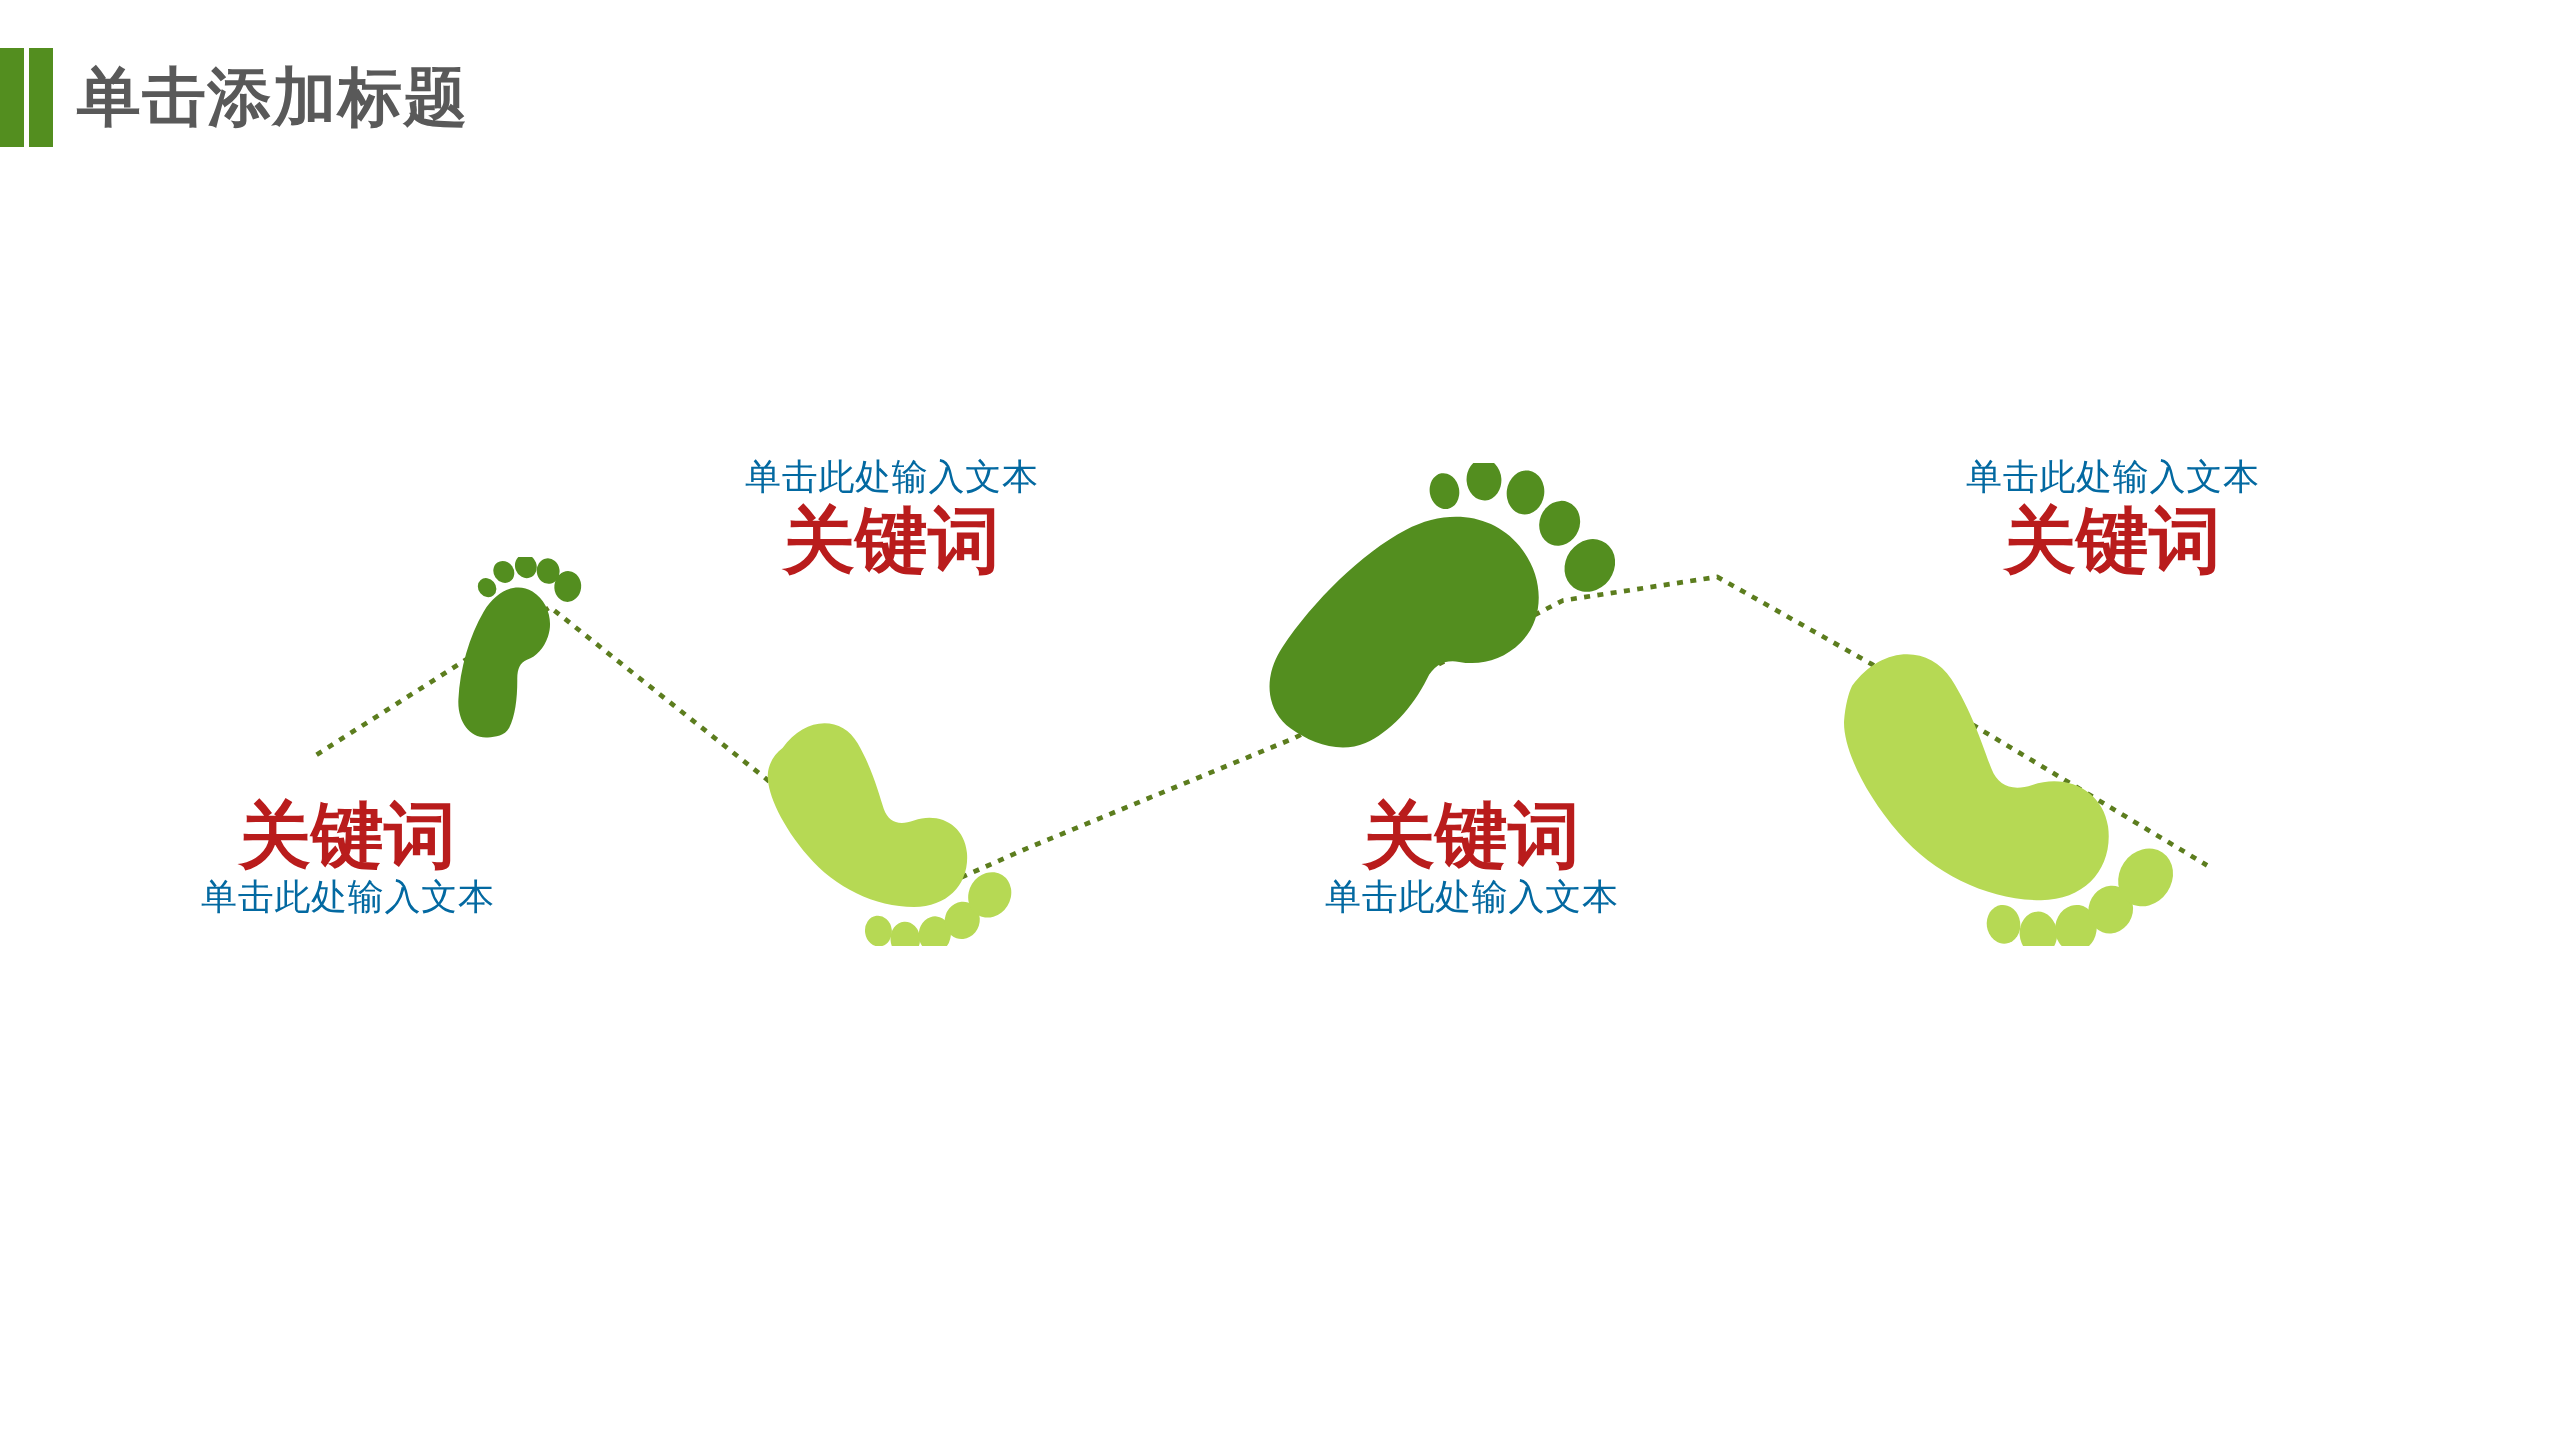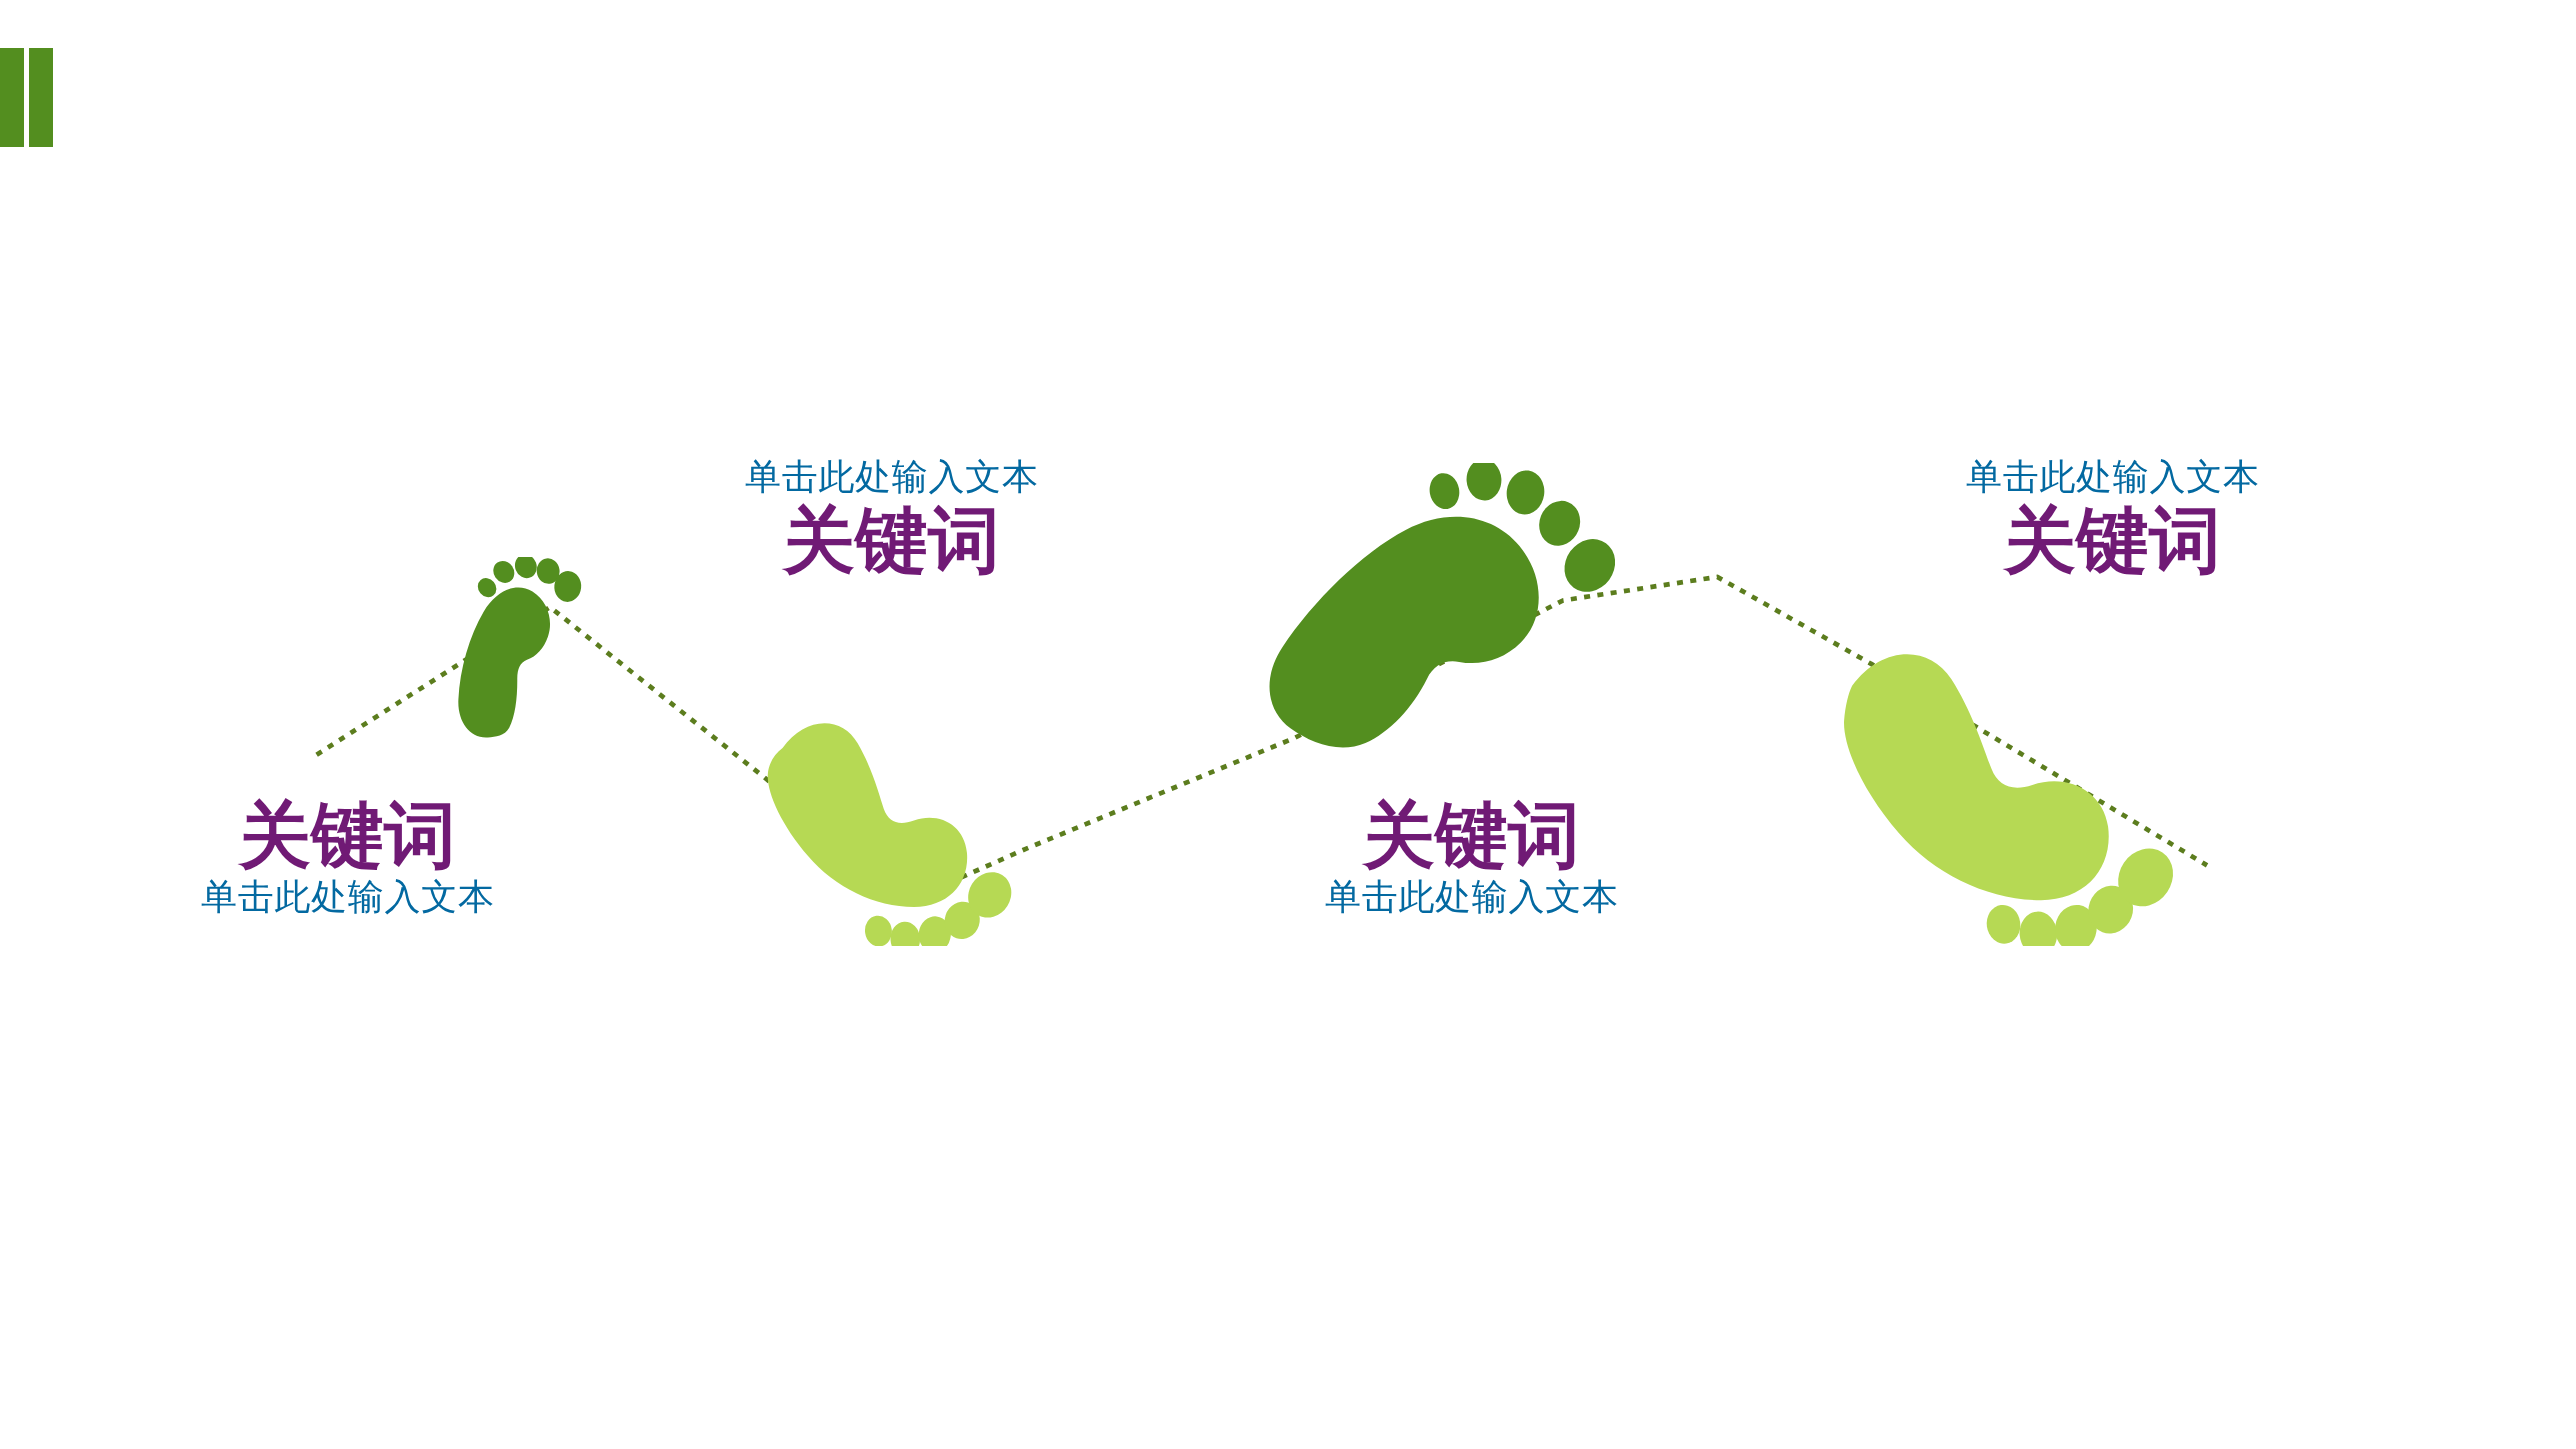"单击添加标题" div { html: none -> <div>单击添加标题</div> }
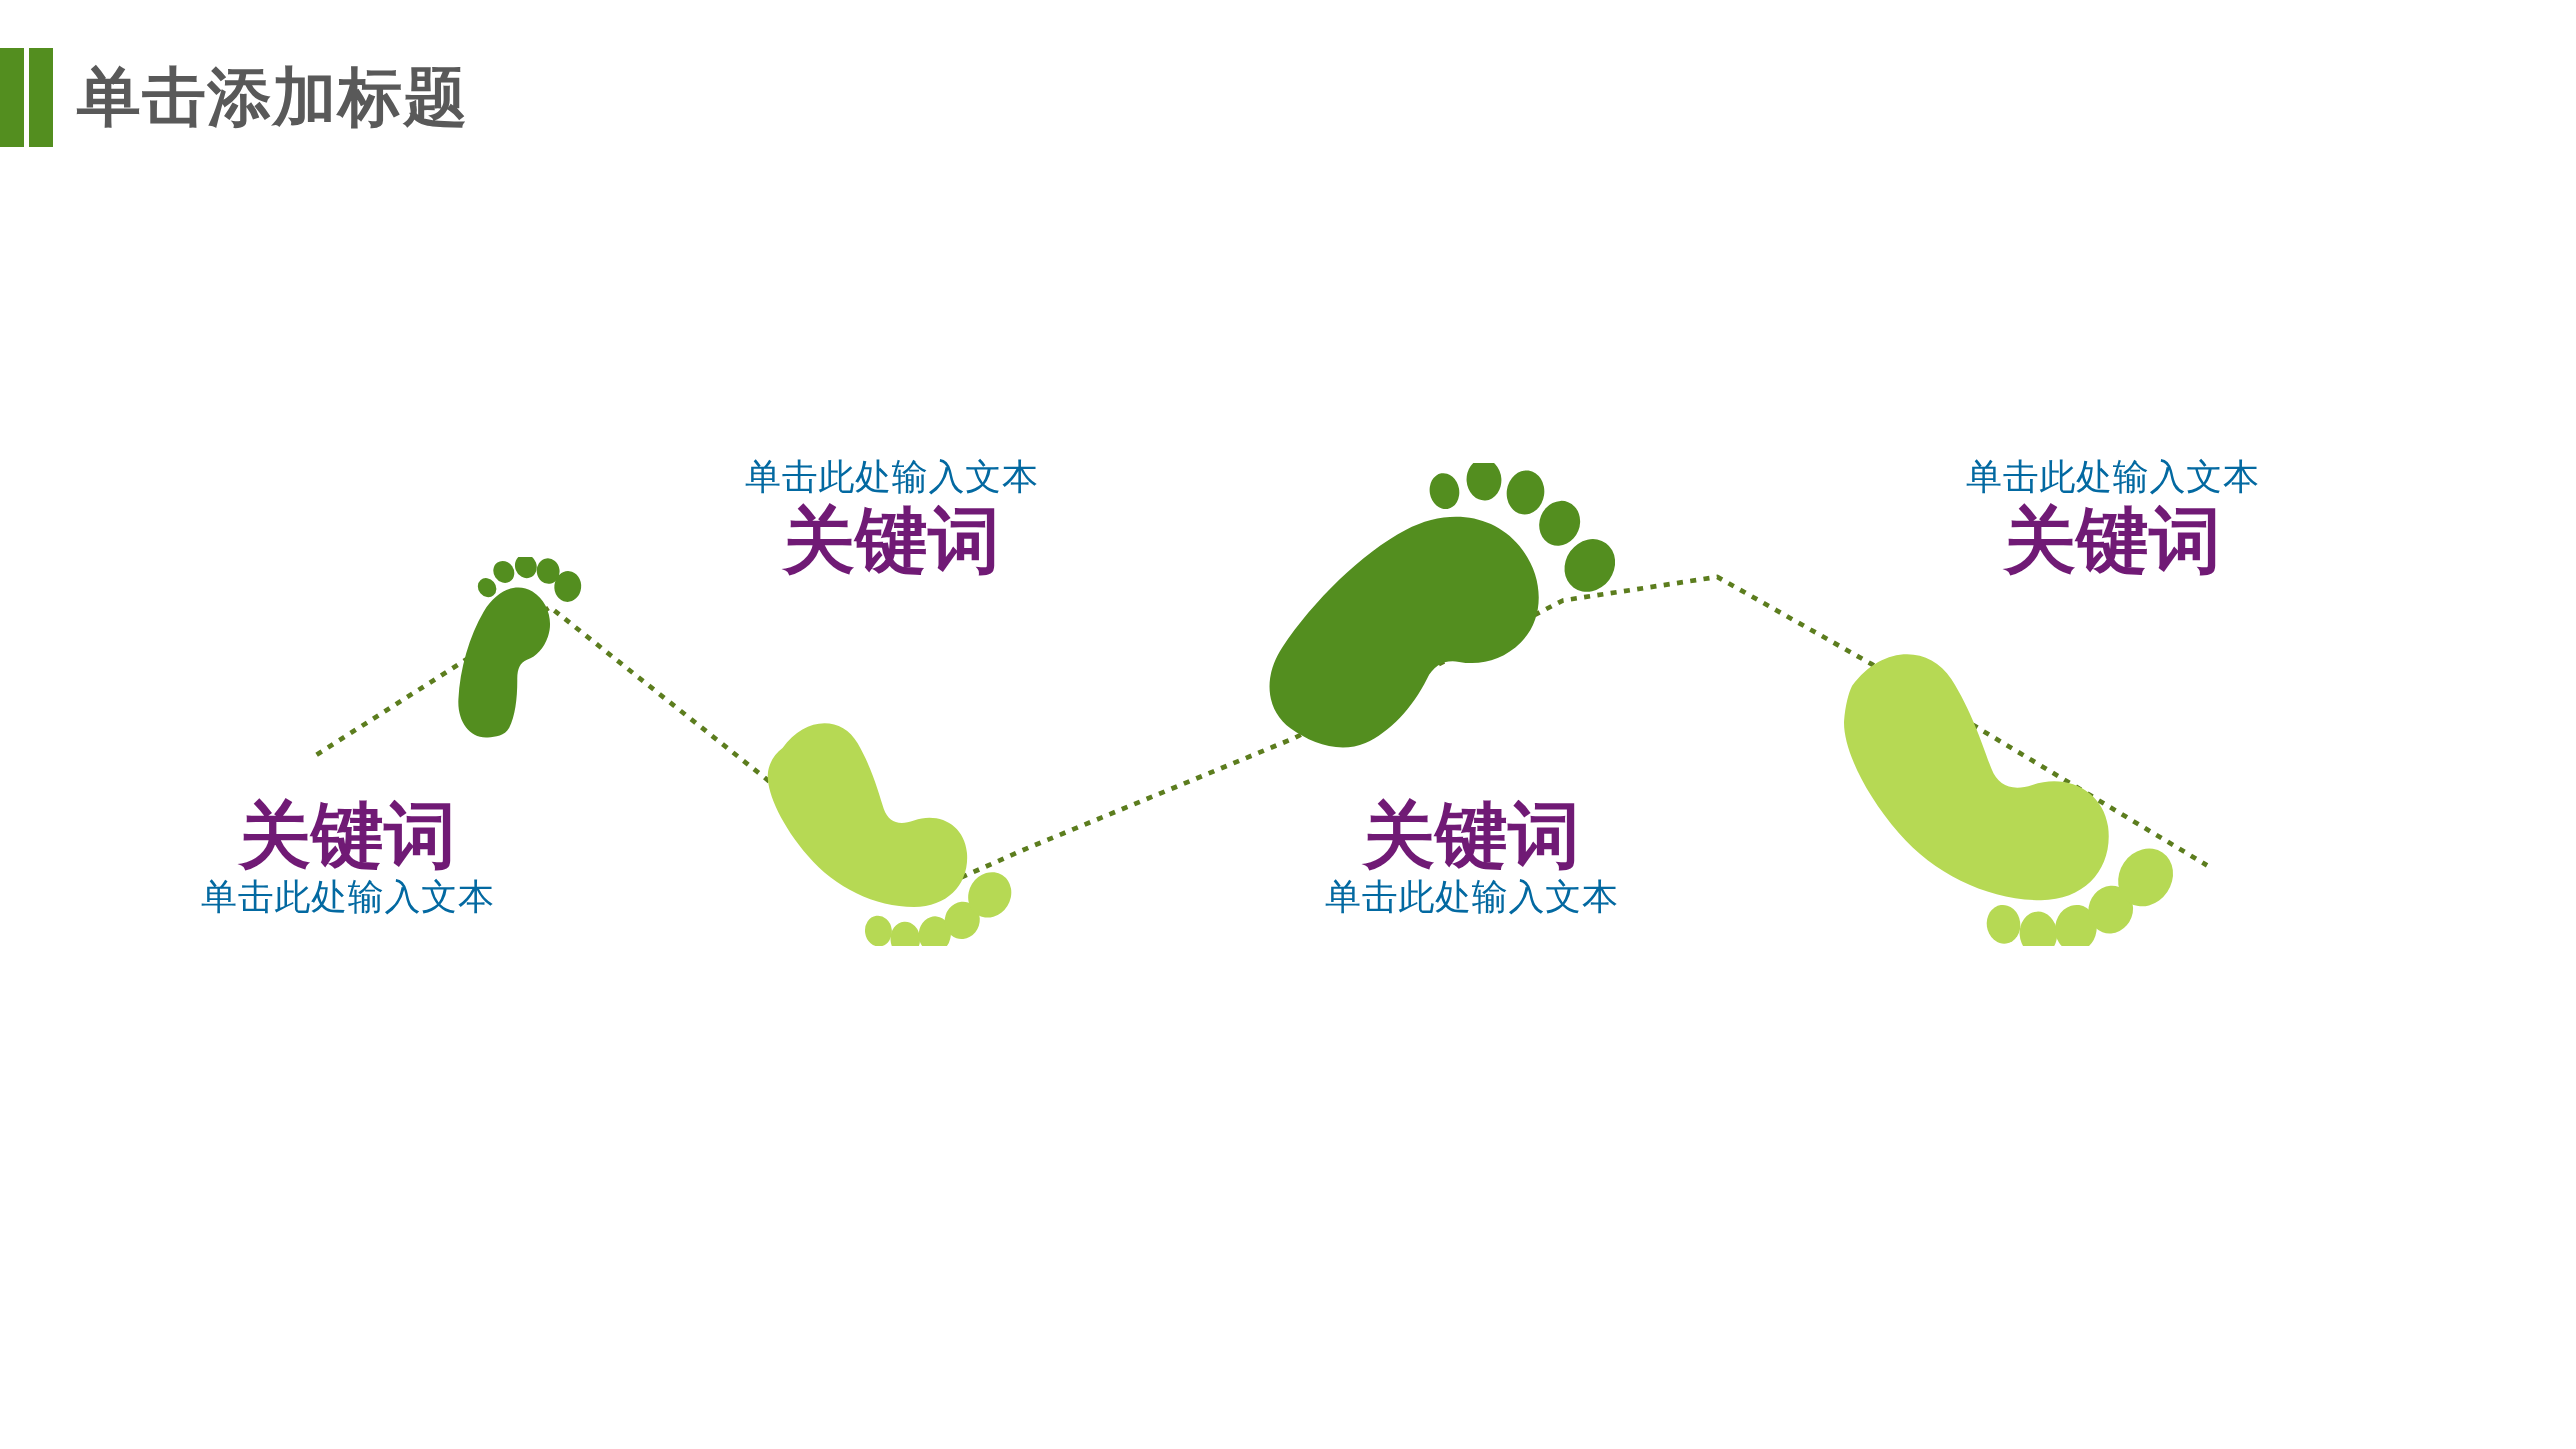"关键词" .label-keyword { color: #701a75 -> #b91c1c }
